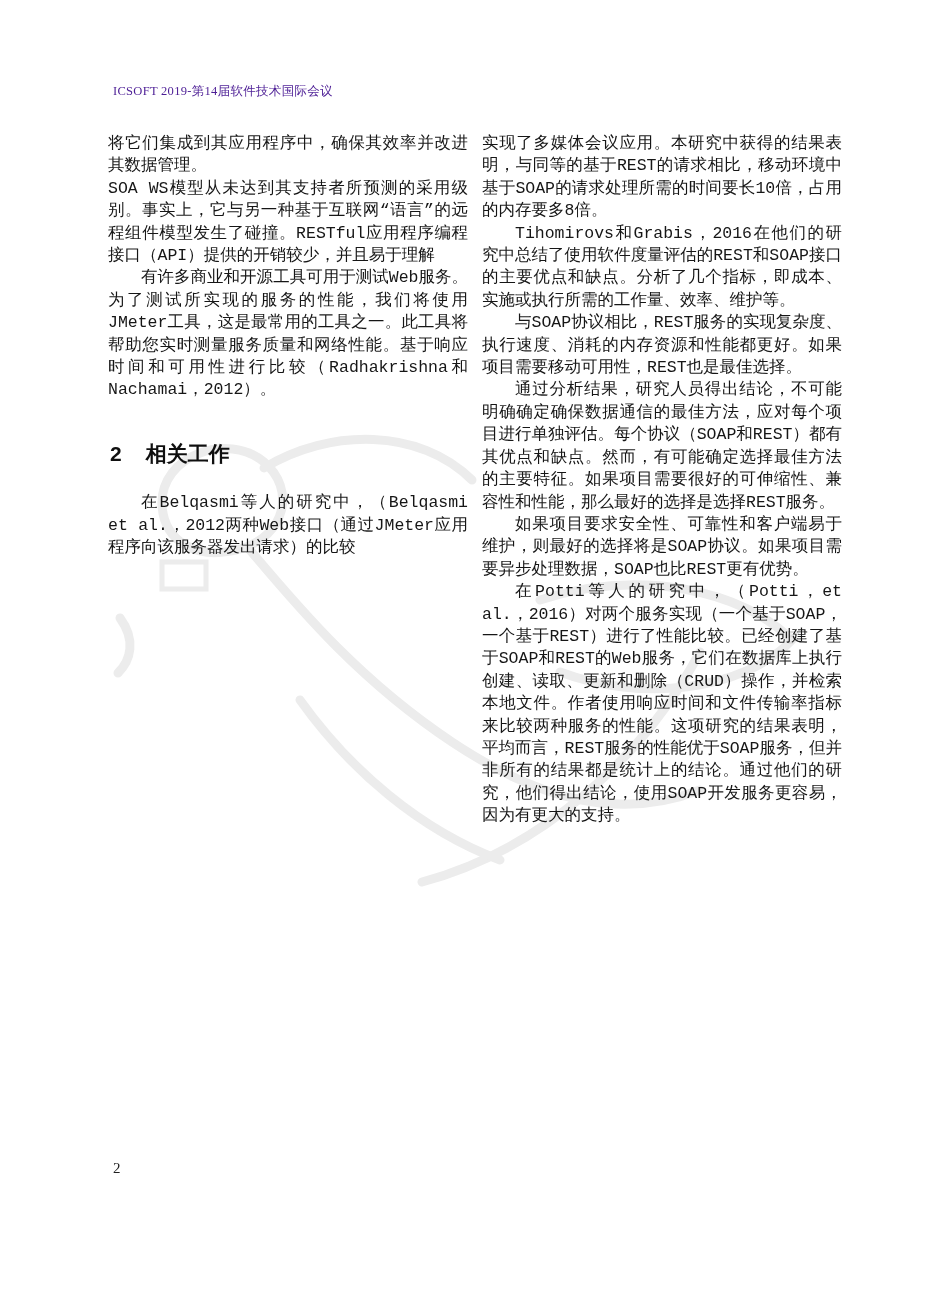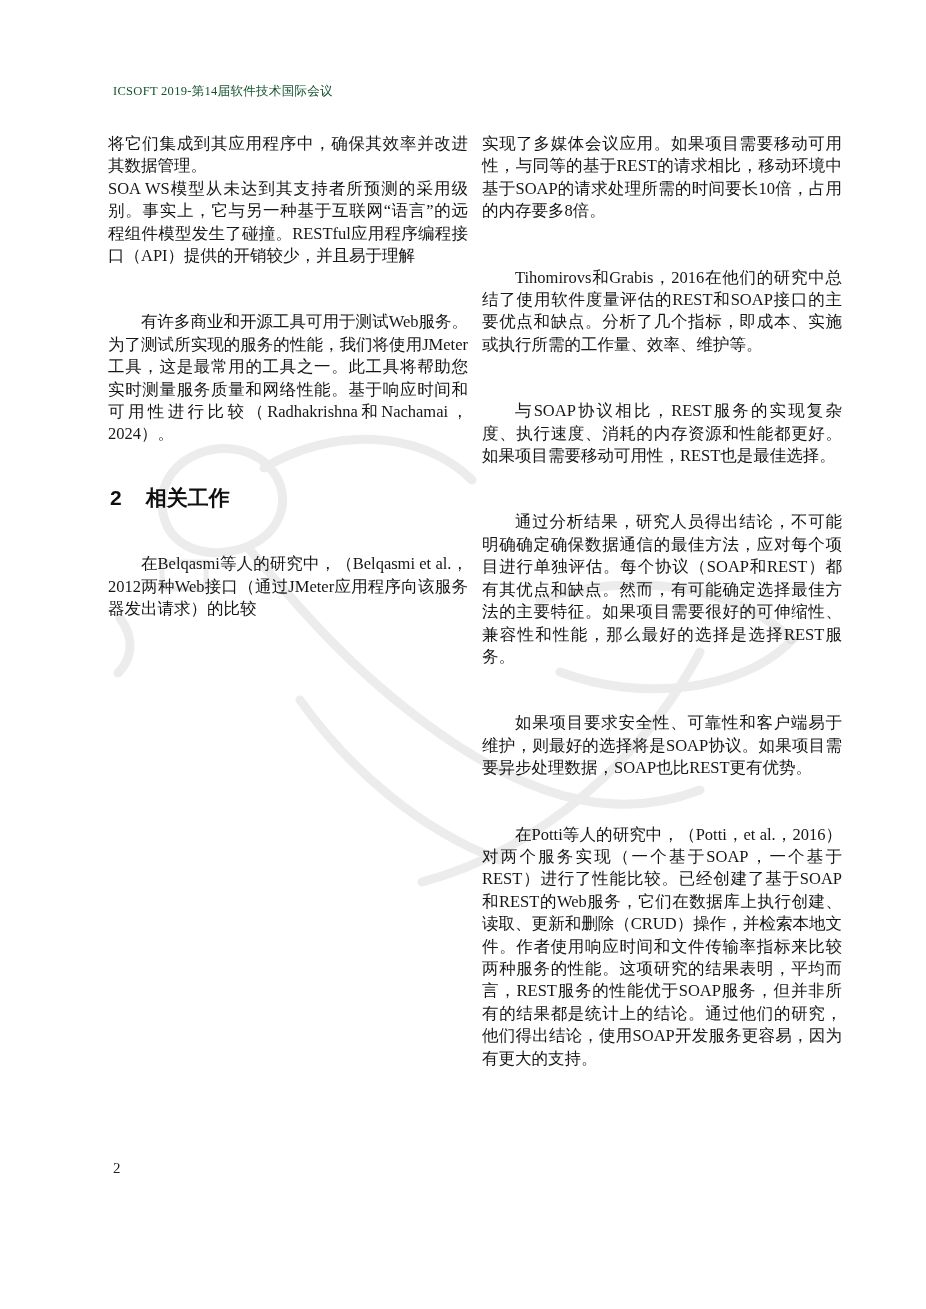"ICSOFT 2019-第14届软件技术国际会议" .running-header { color: #14532d -> #4c1d95 }
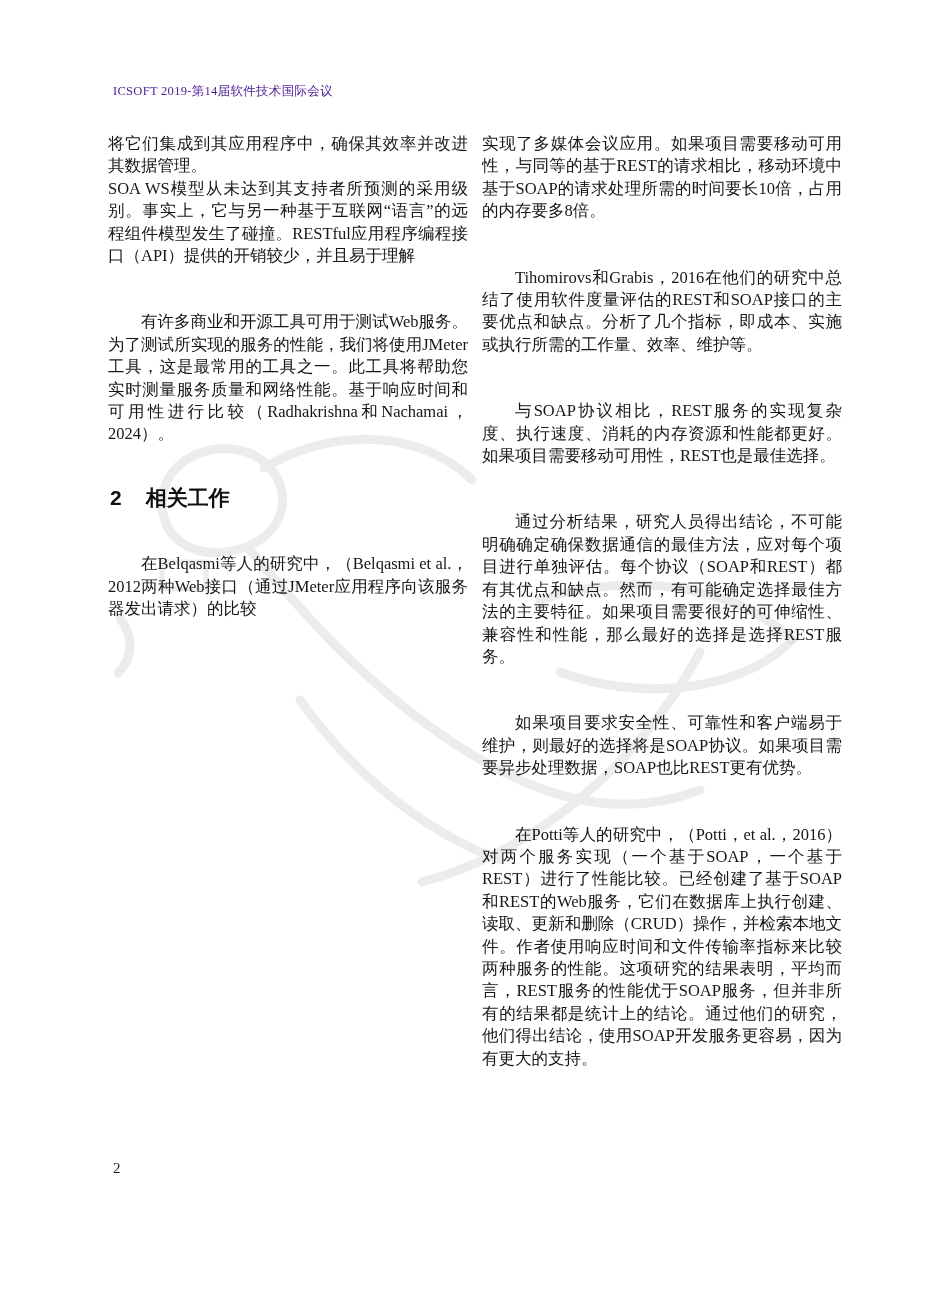"将它们集成到其应用程序中，确保其效率并改进其数据管理。" .col p { font-family: none -> Liberation Mono, monospace }
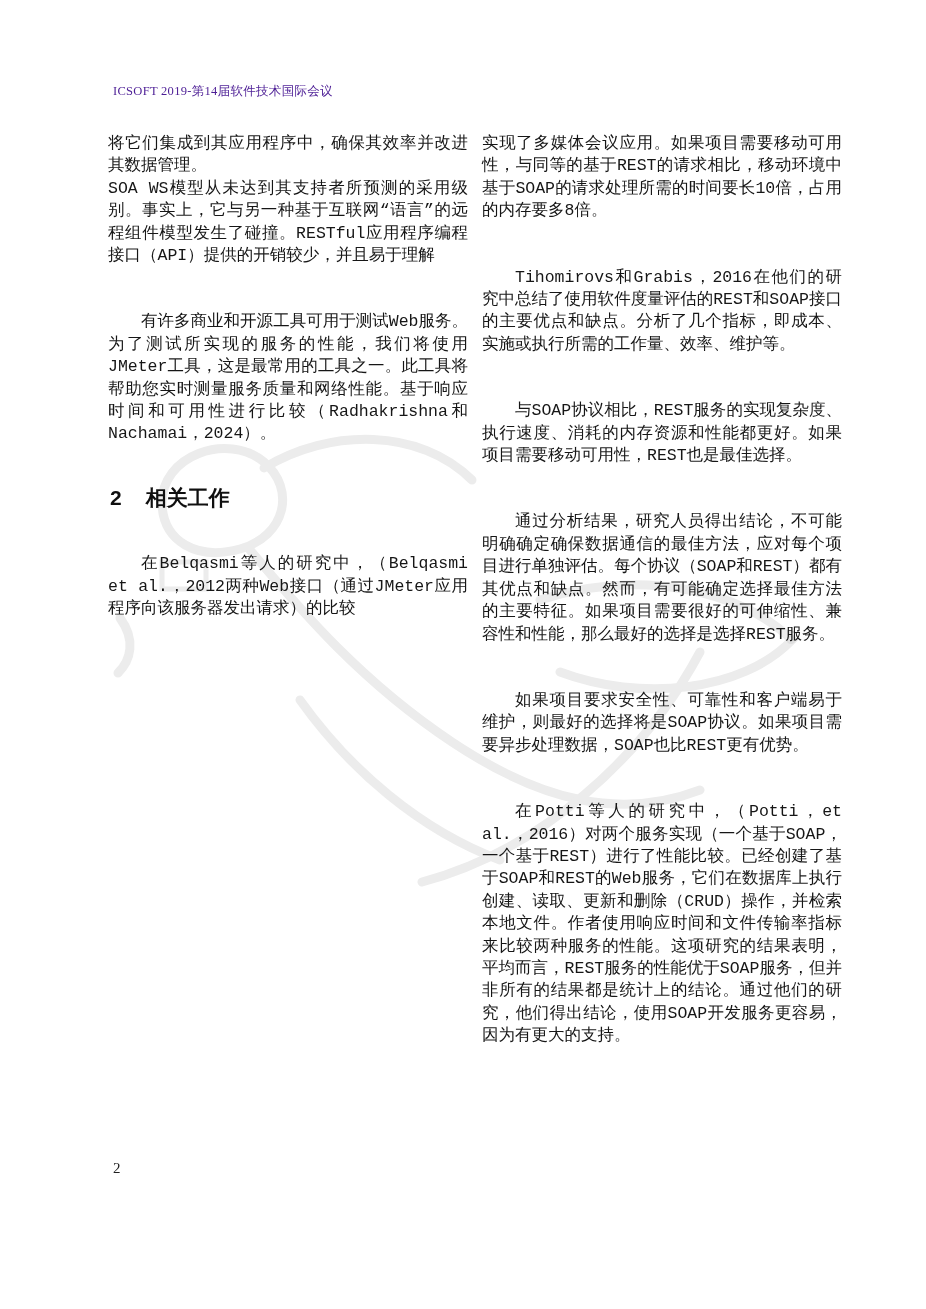"实现了多媒体会议应用。如果项目需要移动可用性，与同等的基于REST的请求相比，移" p { text: 如果项目需要移动可用性 -> 本研究中获得的结果表明 }
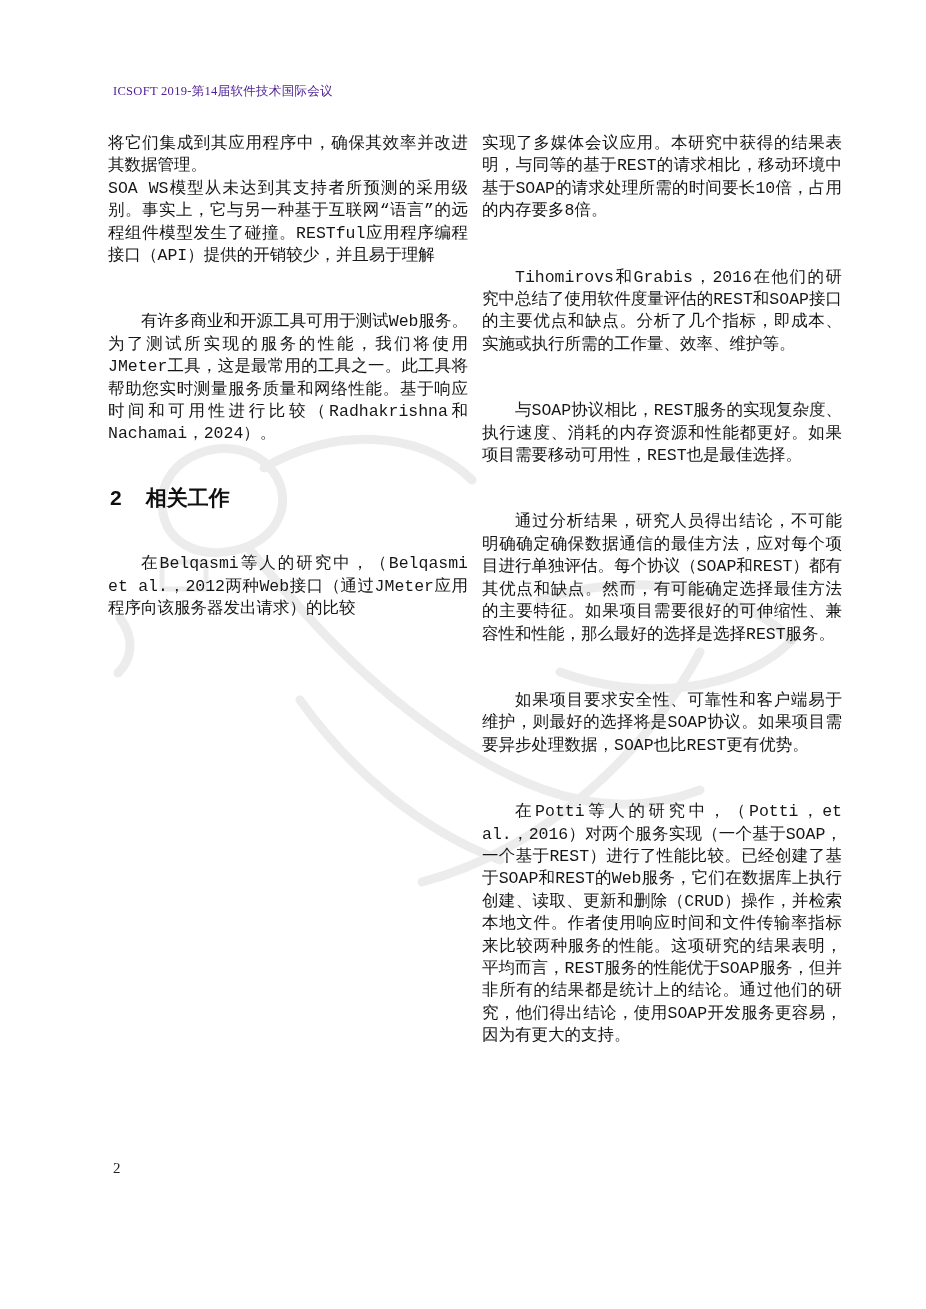"Tihomirovs和Grabis，2016在他们的研究中总结了使用软件度量评估" .col p.indent { margin-top: 44px -> none }
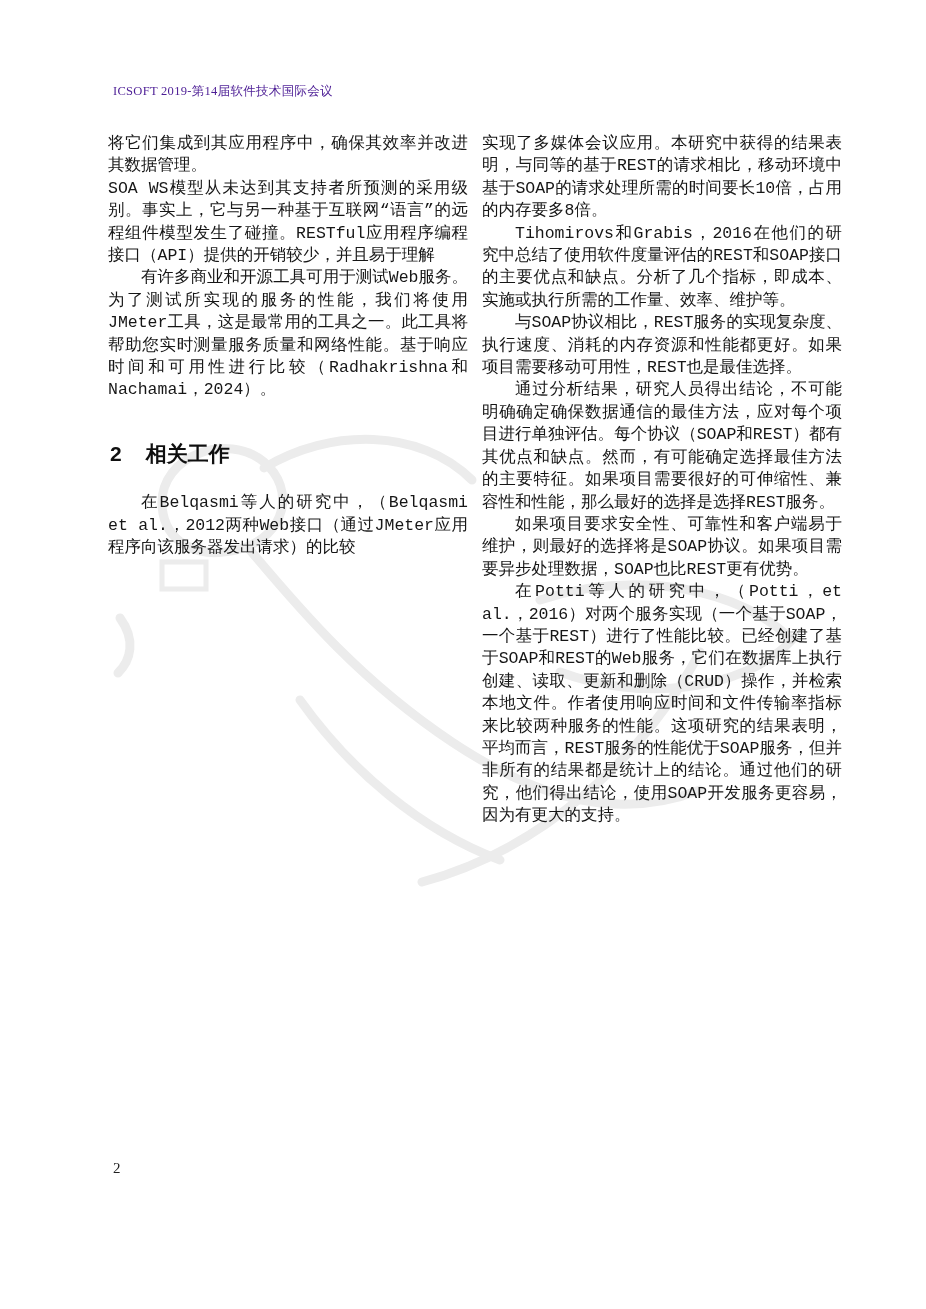"有许多商业和开源工具可用于测试Web服务。为了测试所实现的服务的性能，我们将使用" p.indent { text: 2024 -> 2012 }
